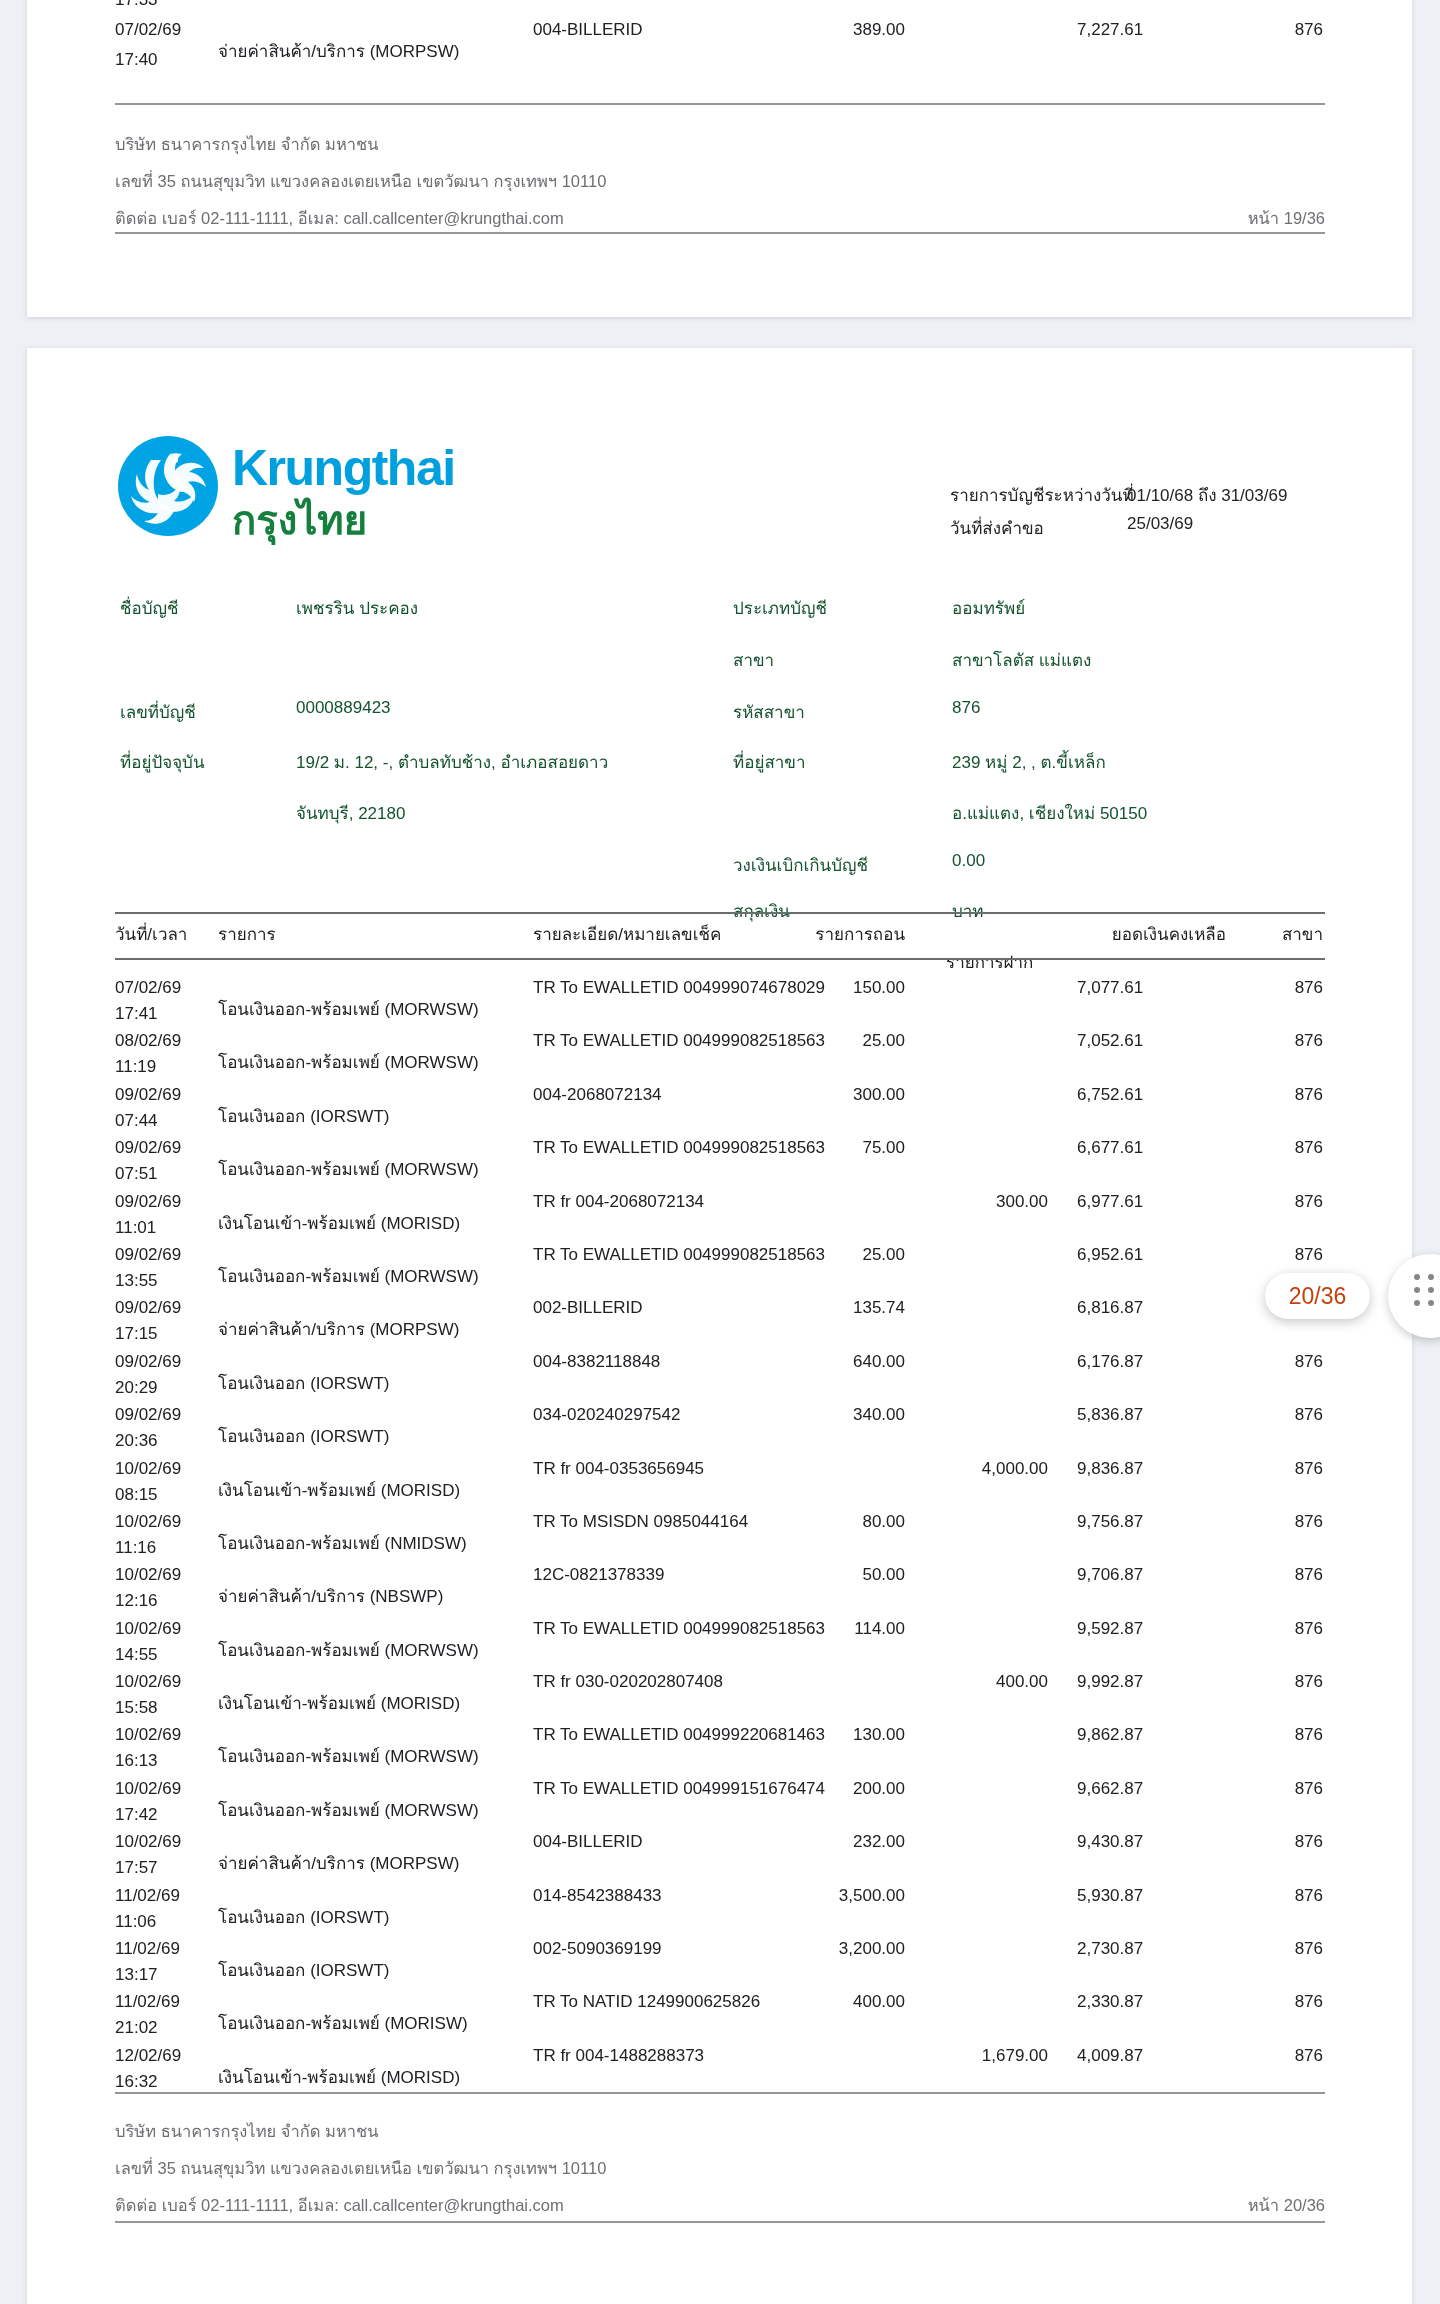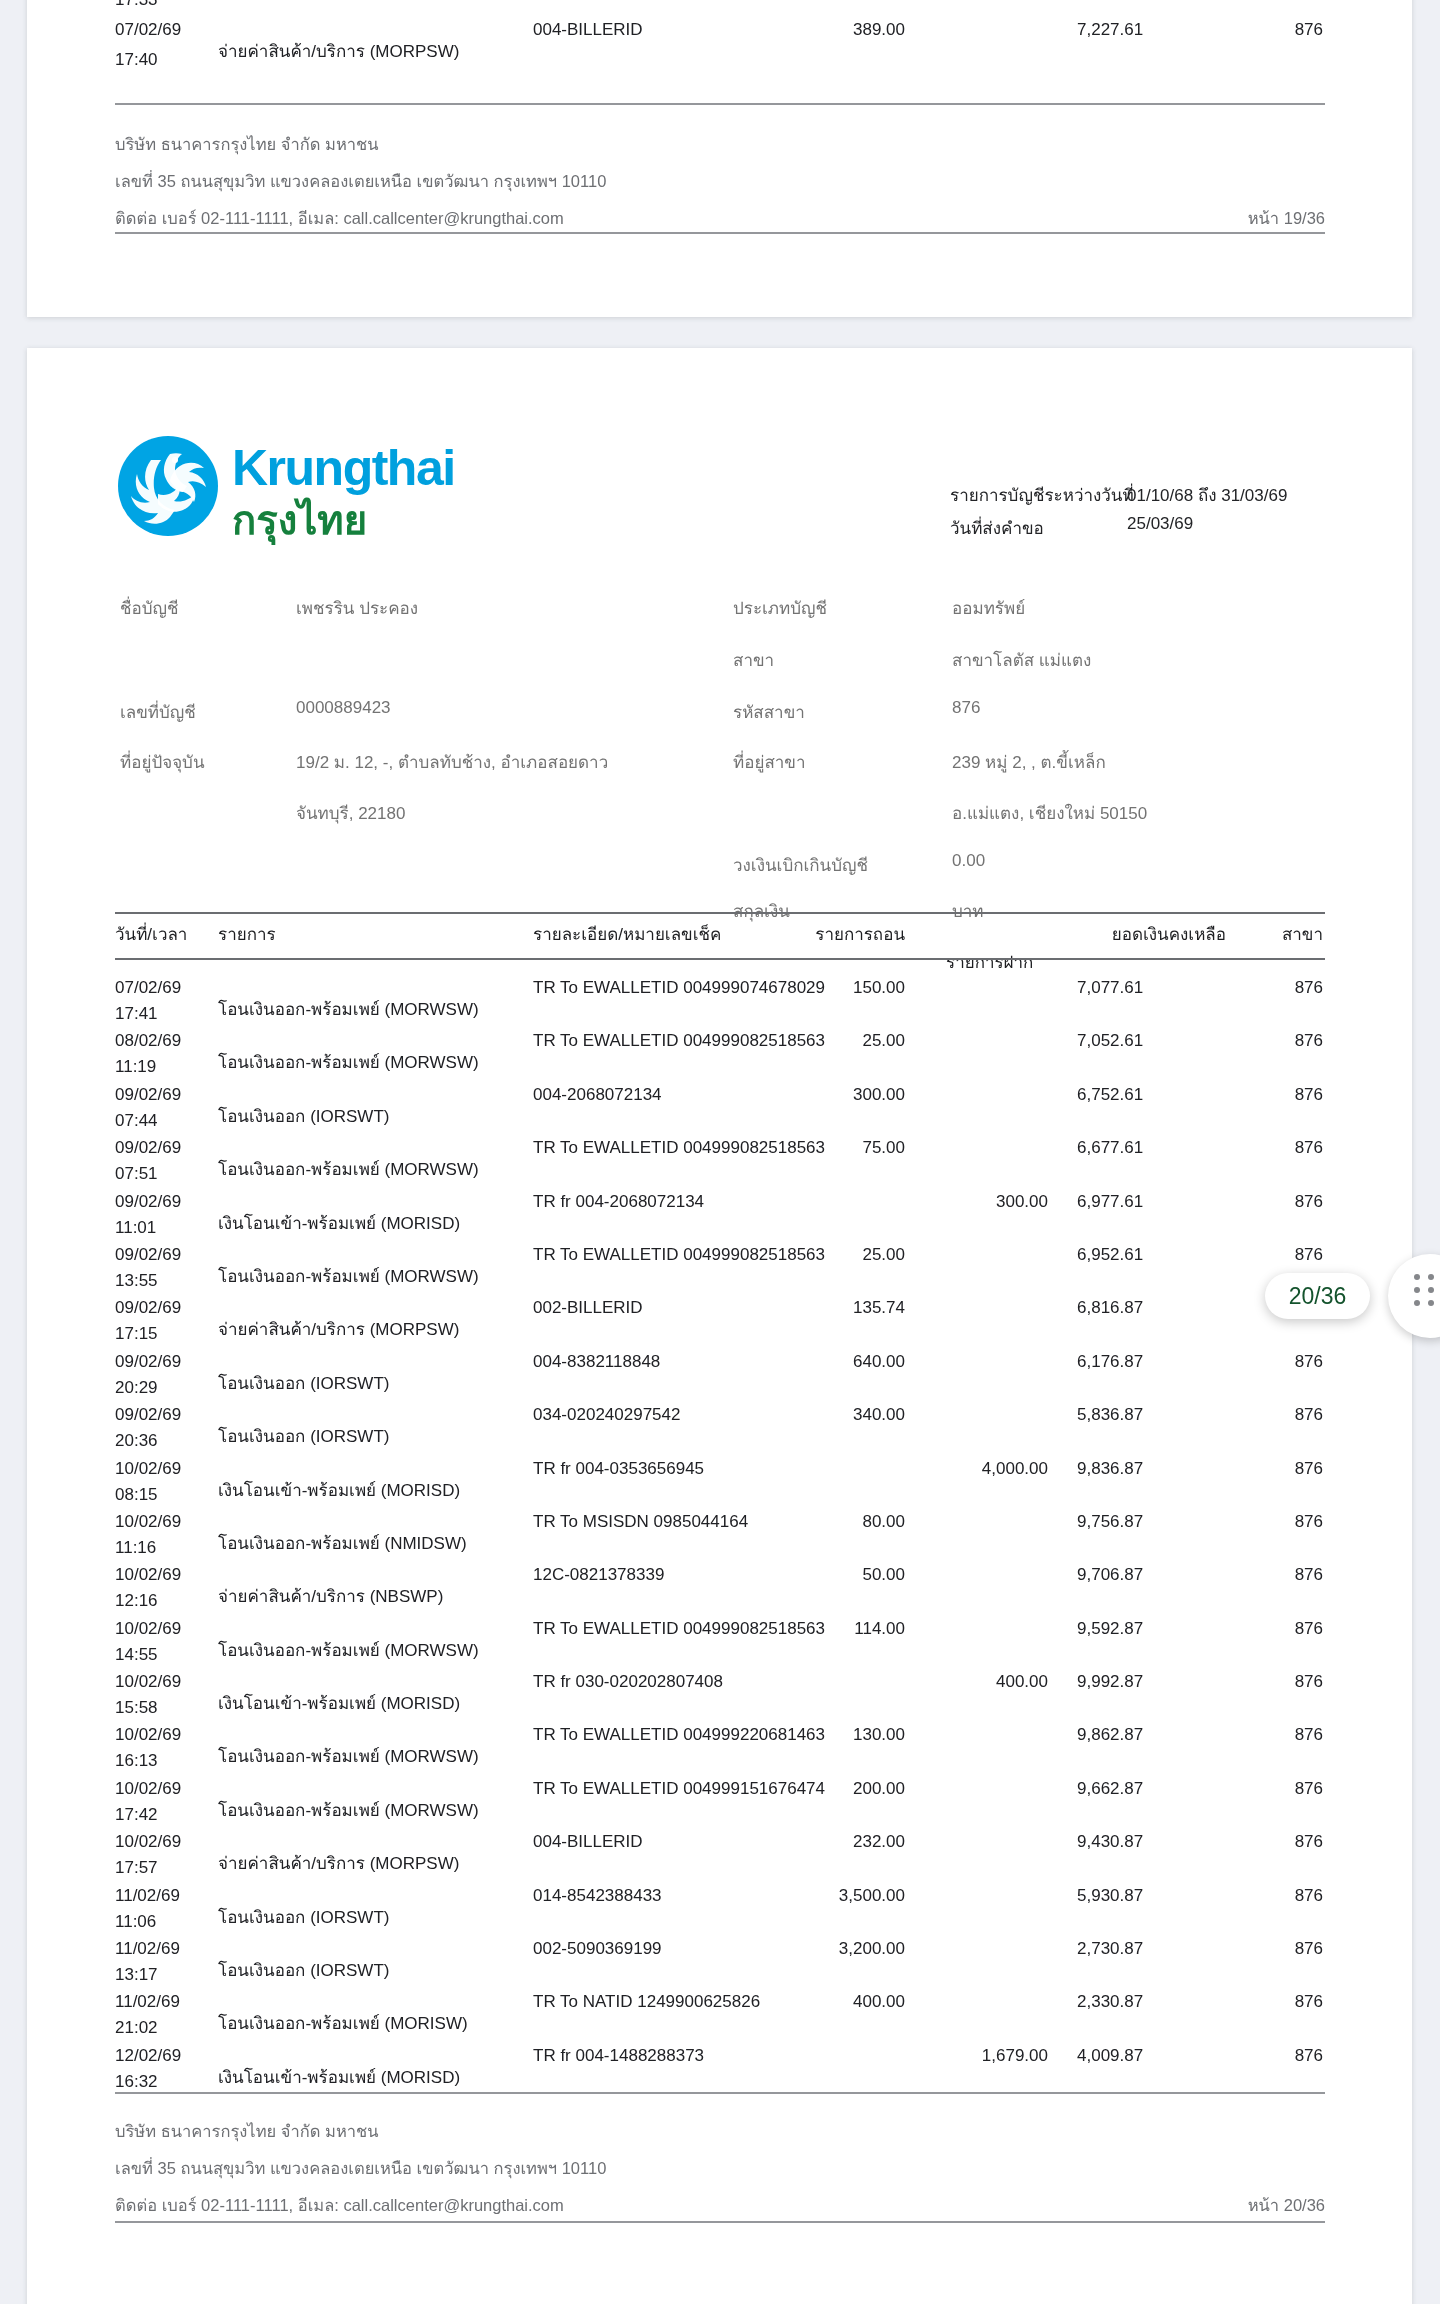"ชื่อบัญชี" .acct { color: #737373 -> #14532d }
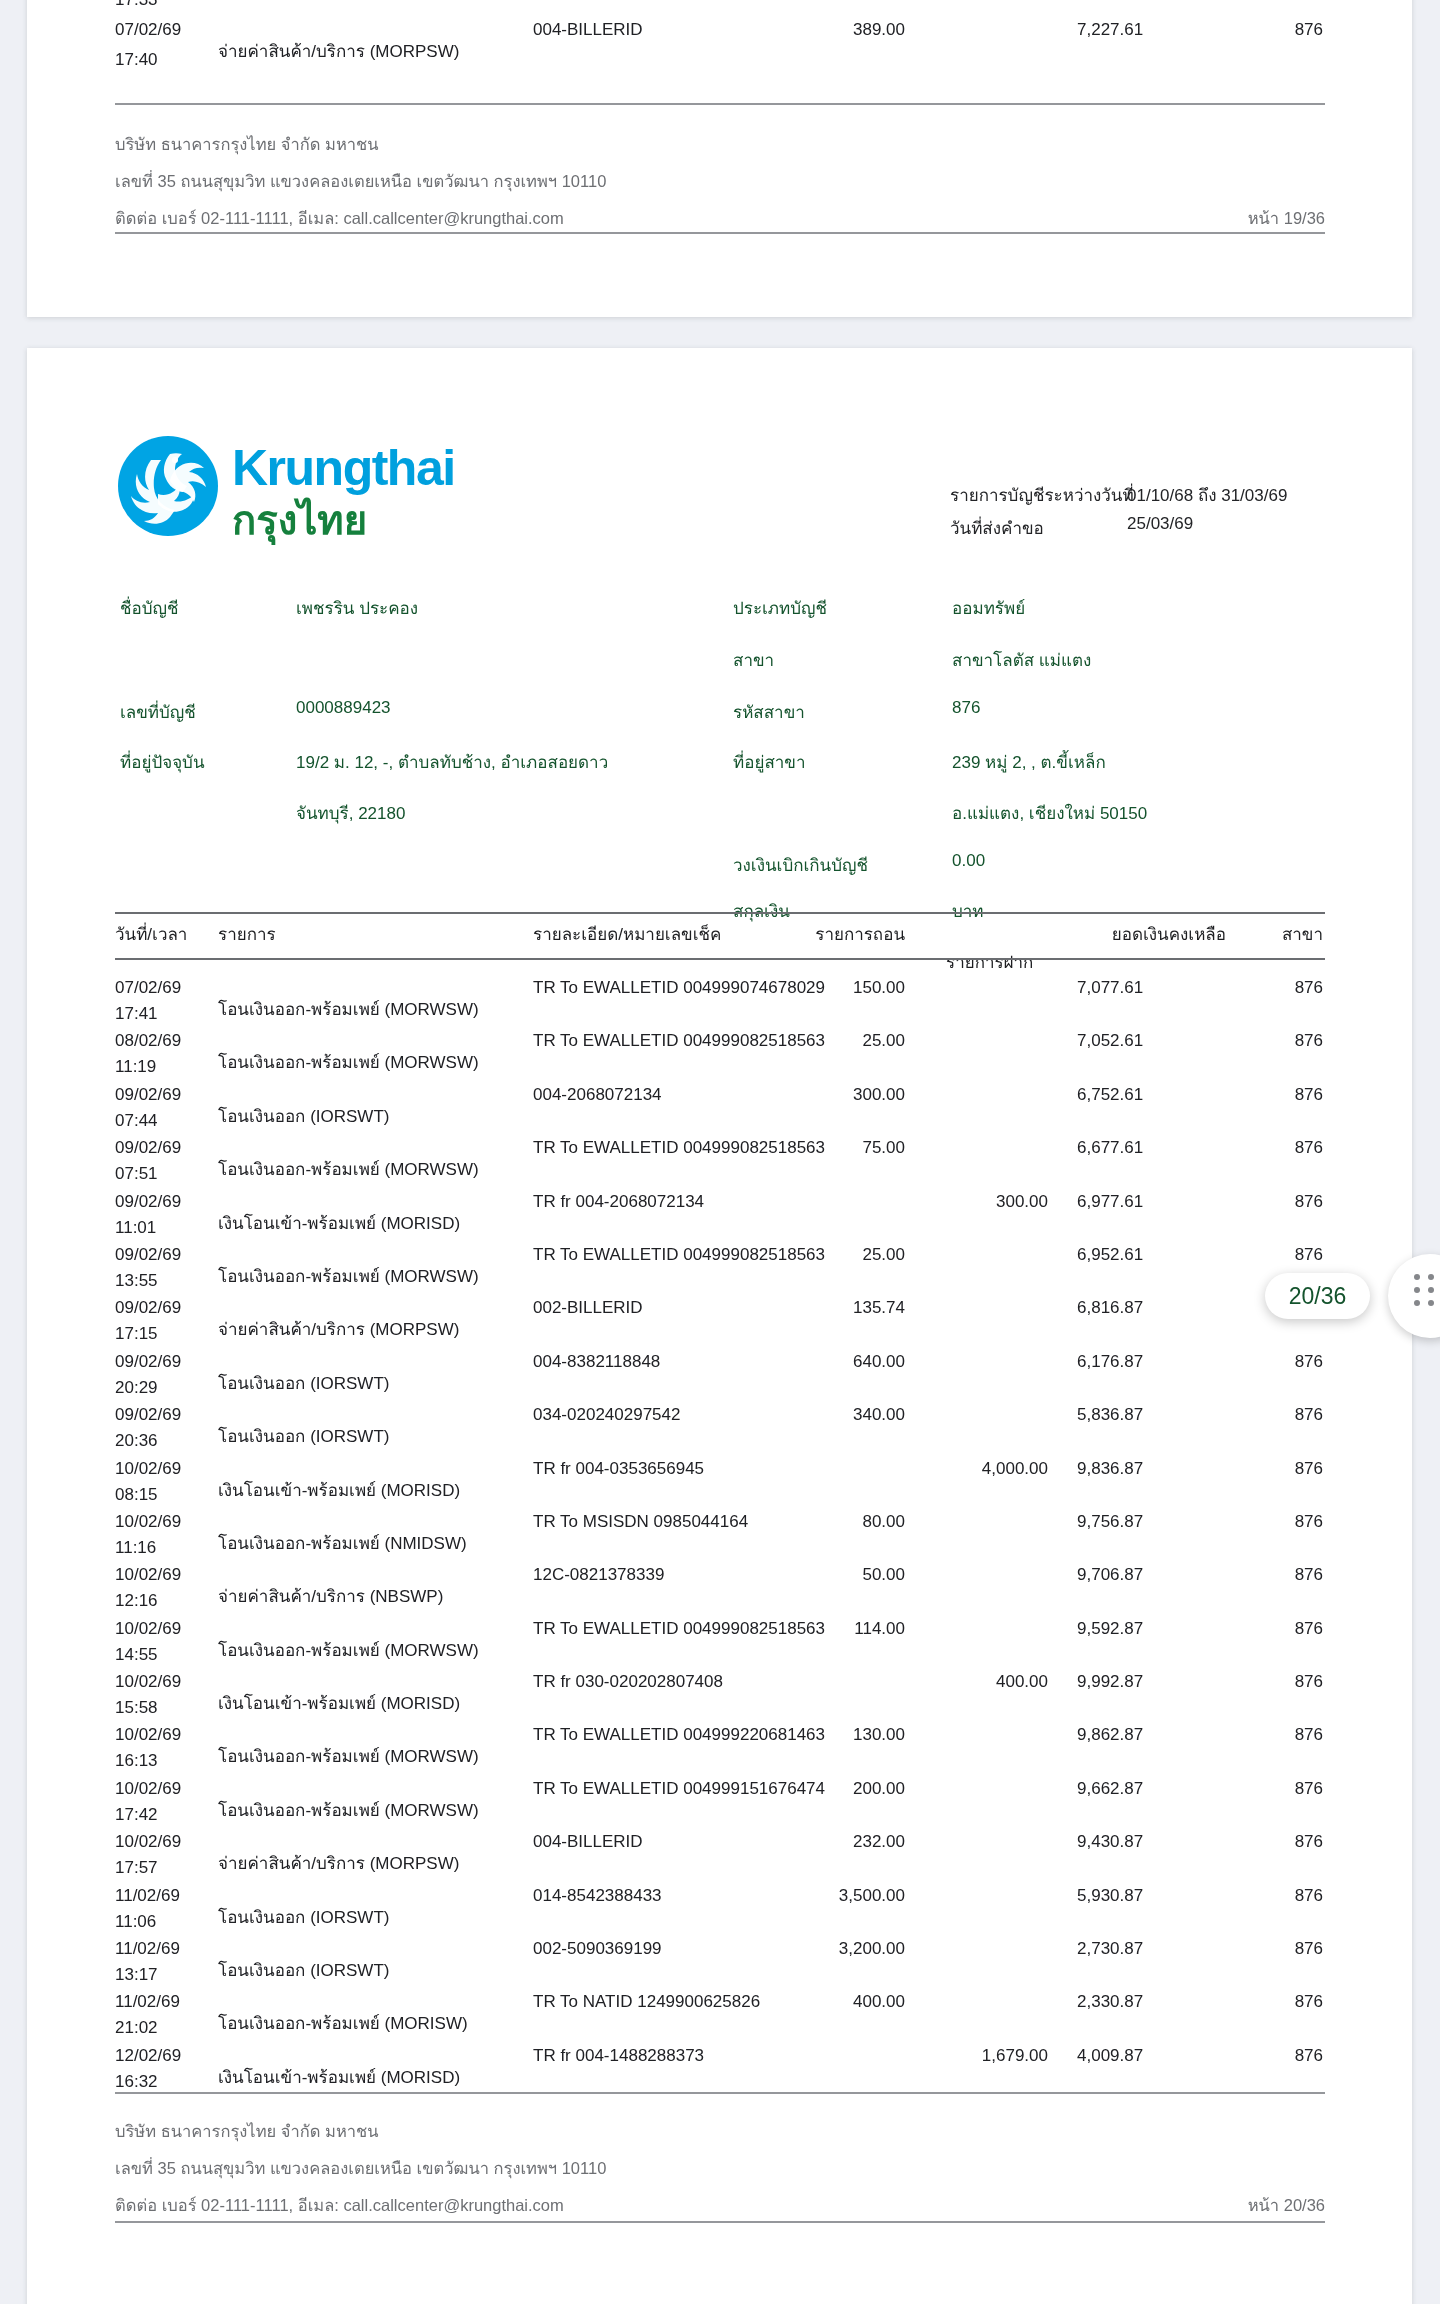"20/36" .page-pill { color: #14532d -> #c2410c }
